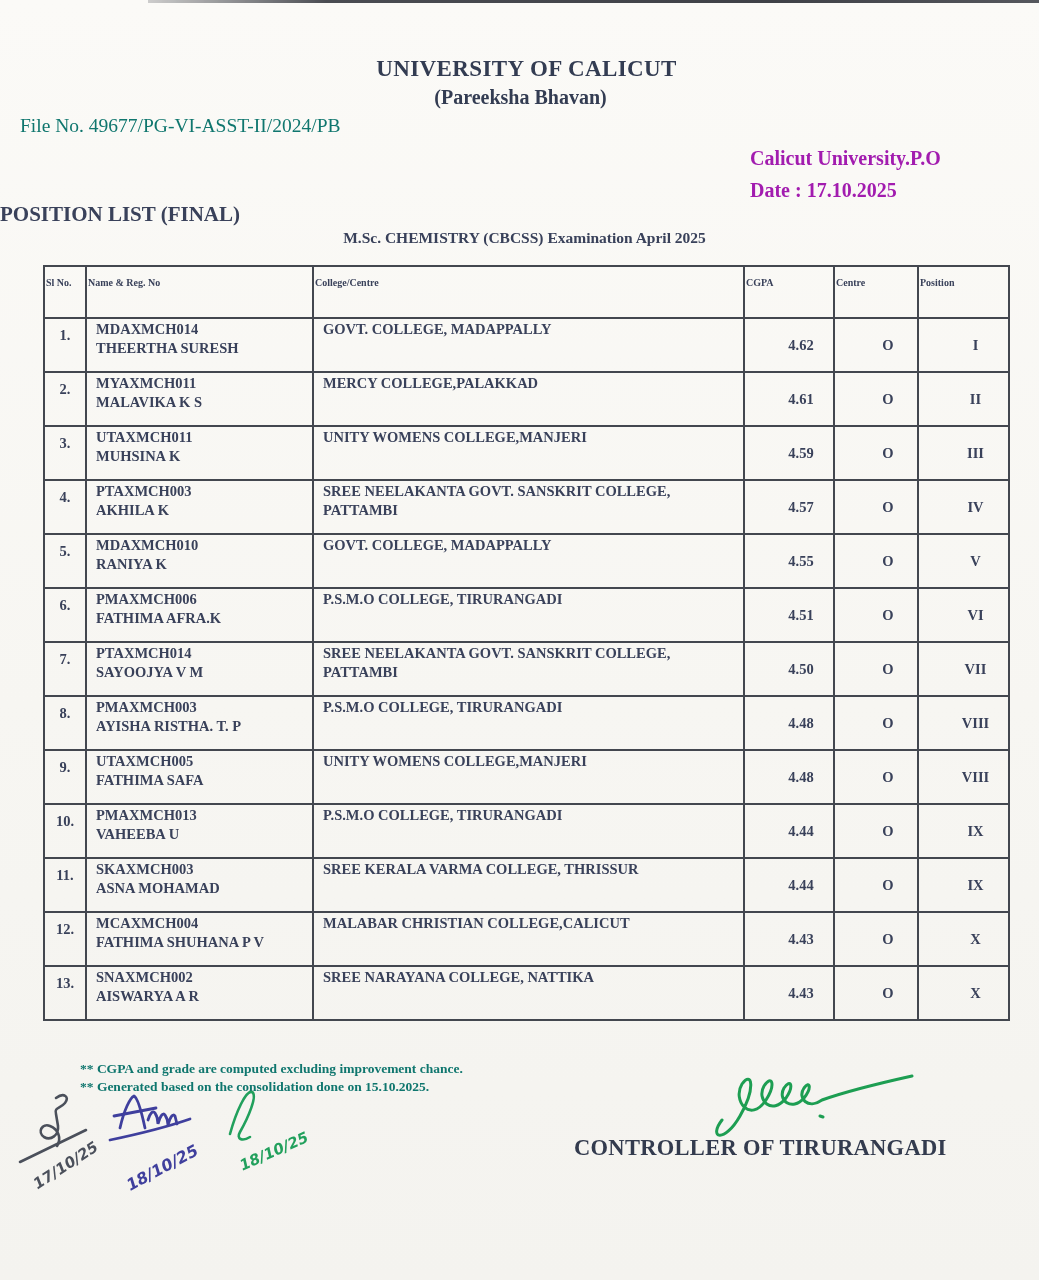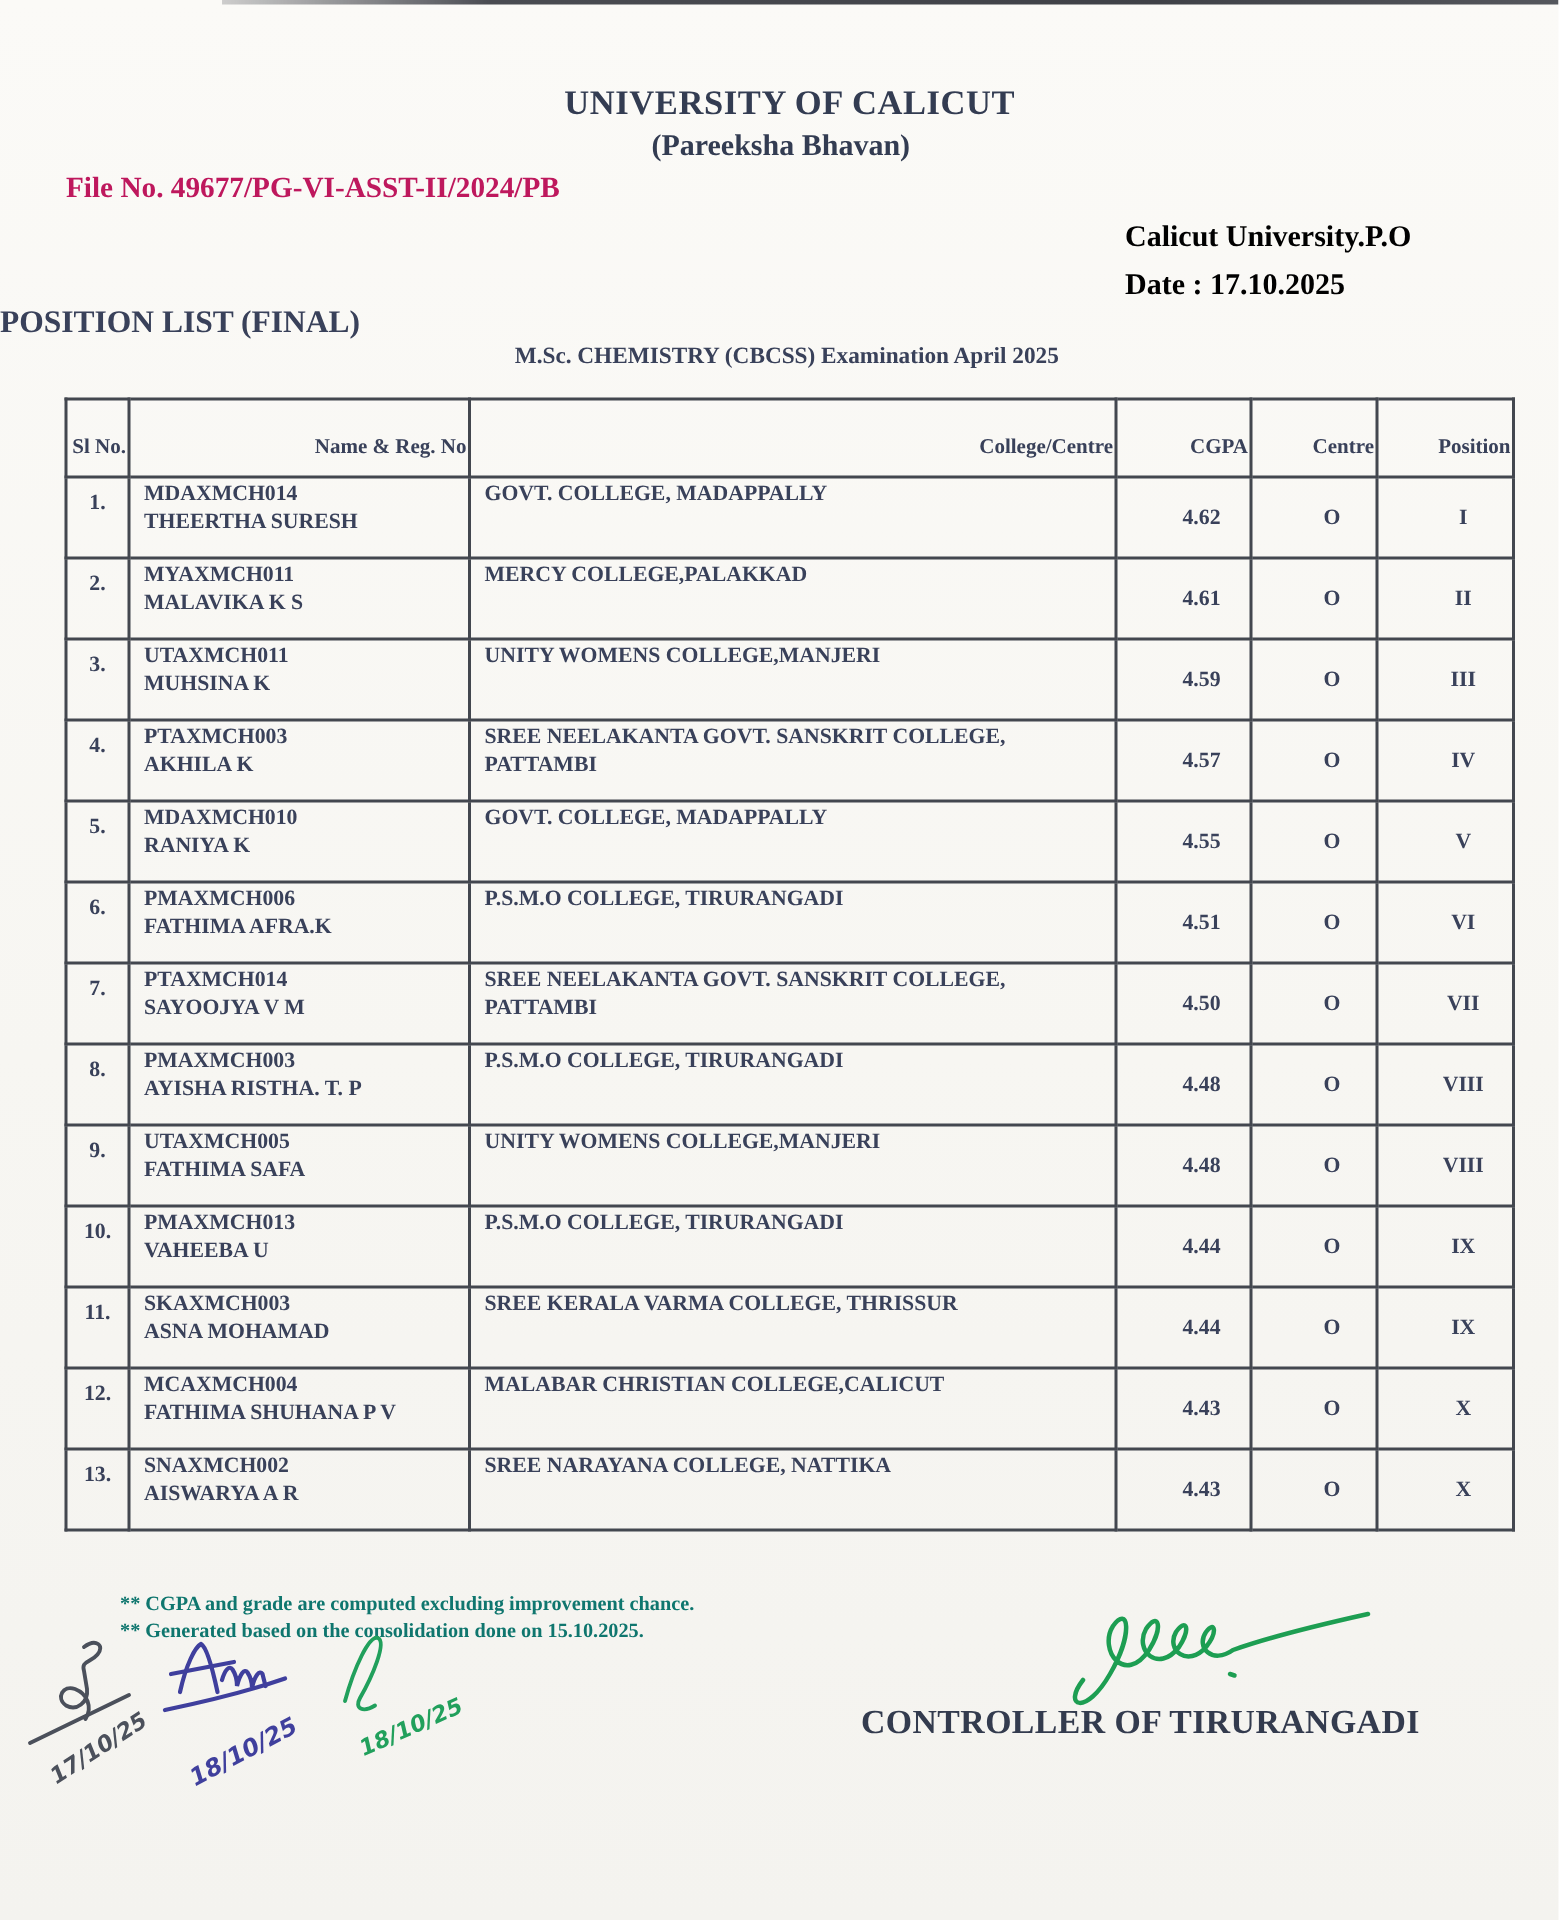"File No. 49677/PG-VI-ASST-II/2024/PB" .file-no { color: #be185d -> #0f766e; font-weight: bold -> normal; left: 44px -> 20px }
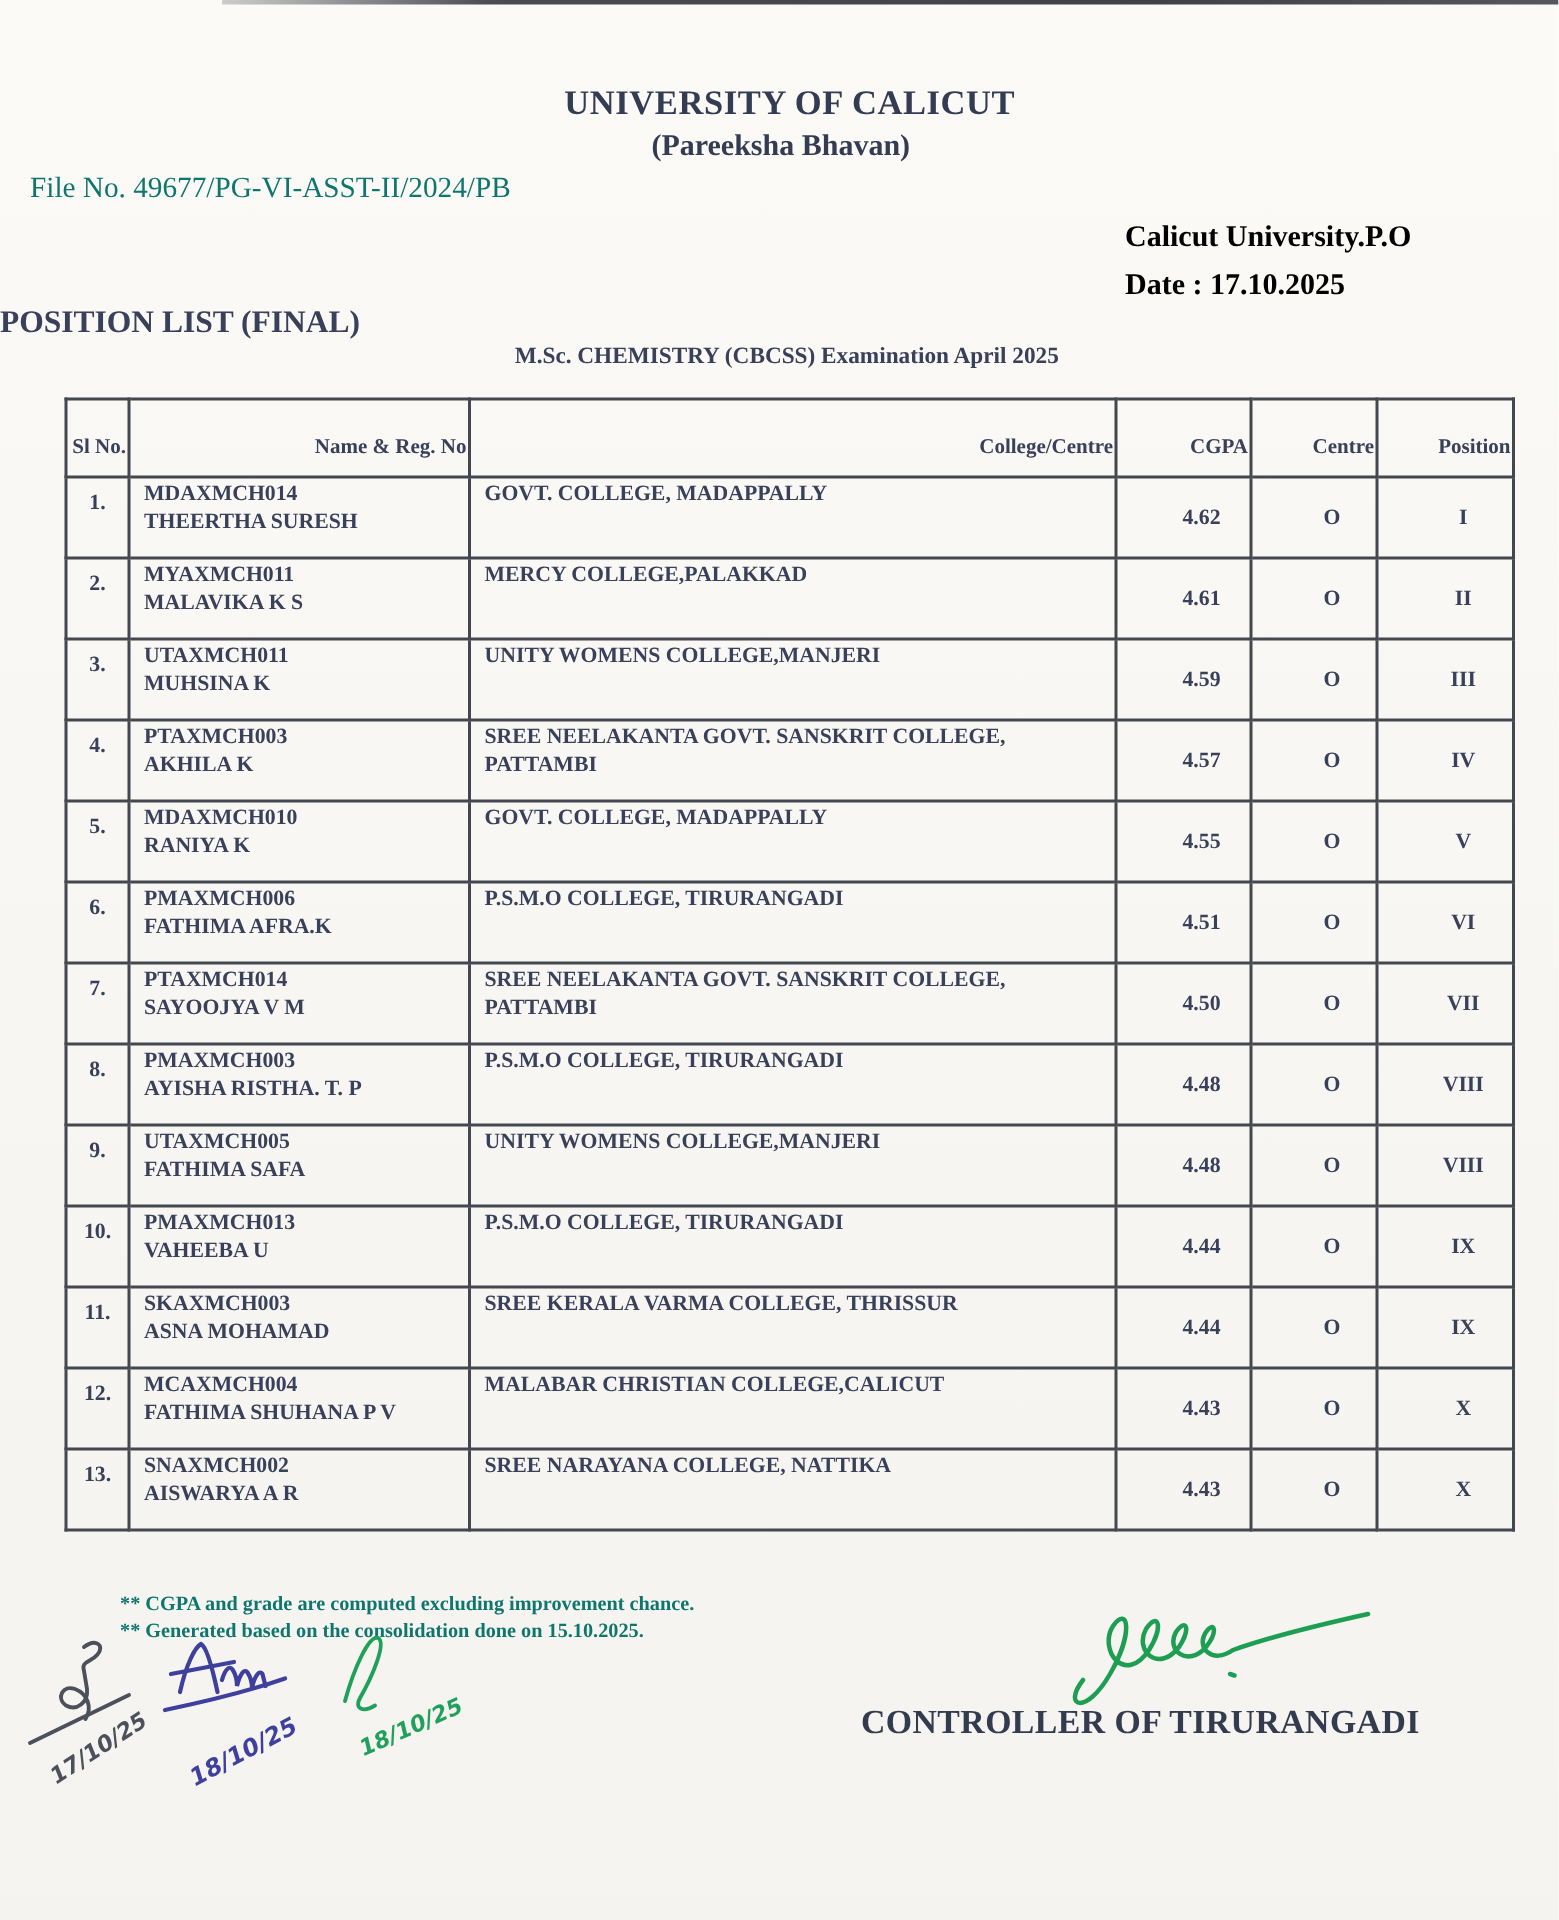"Calicut University.P.O" .addr { color: #000000 -> #a21caf }
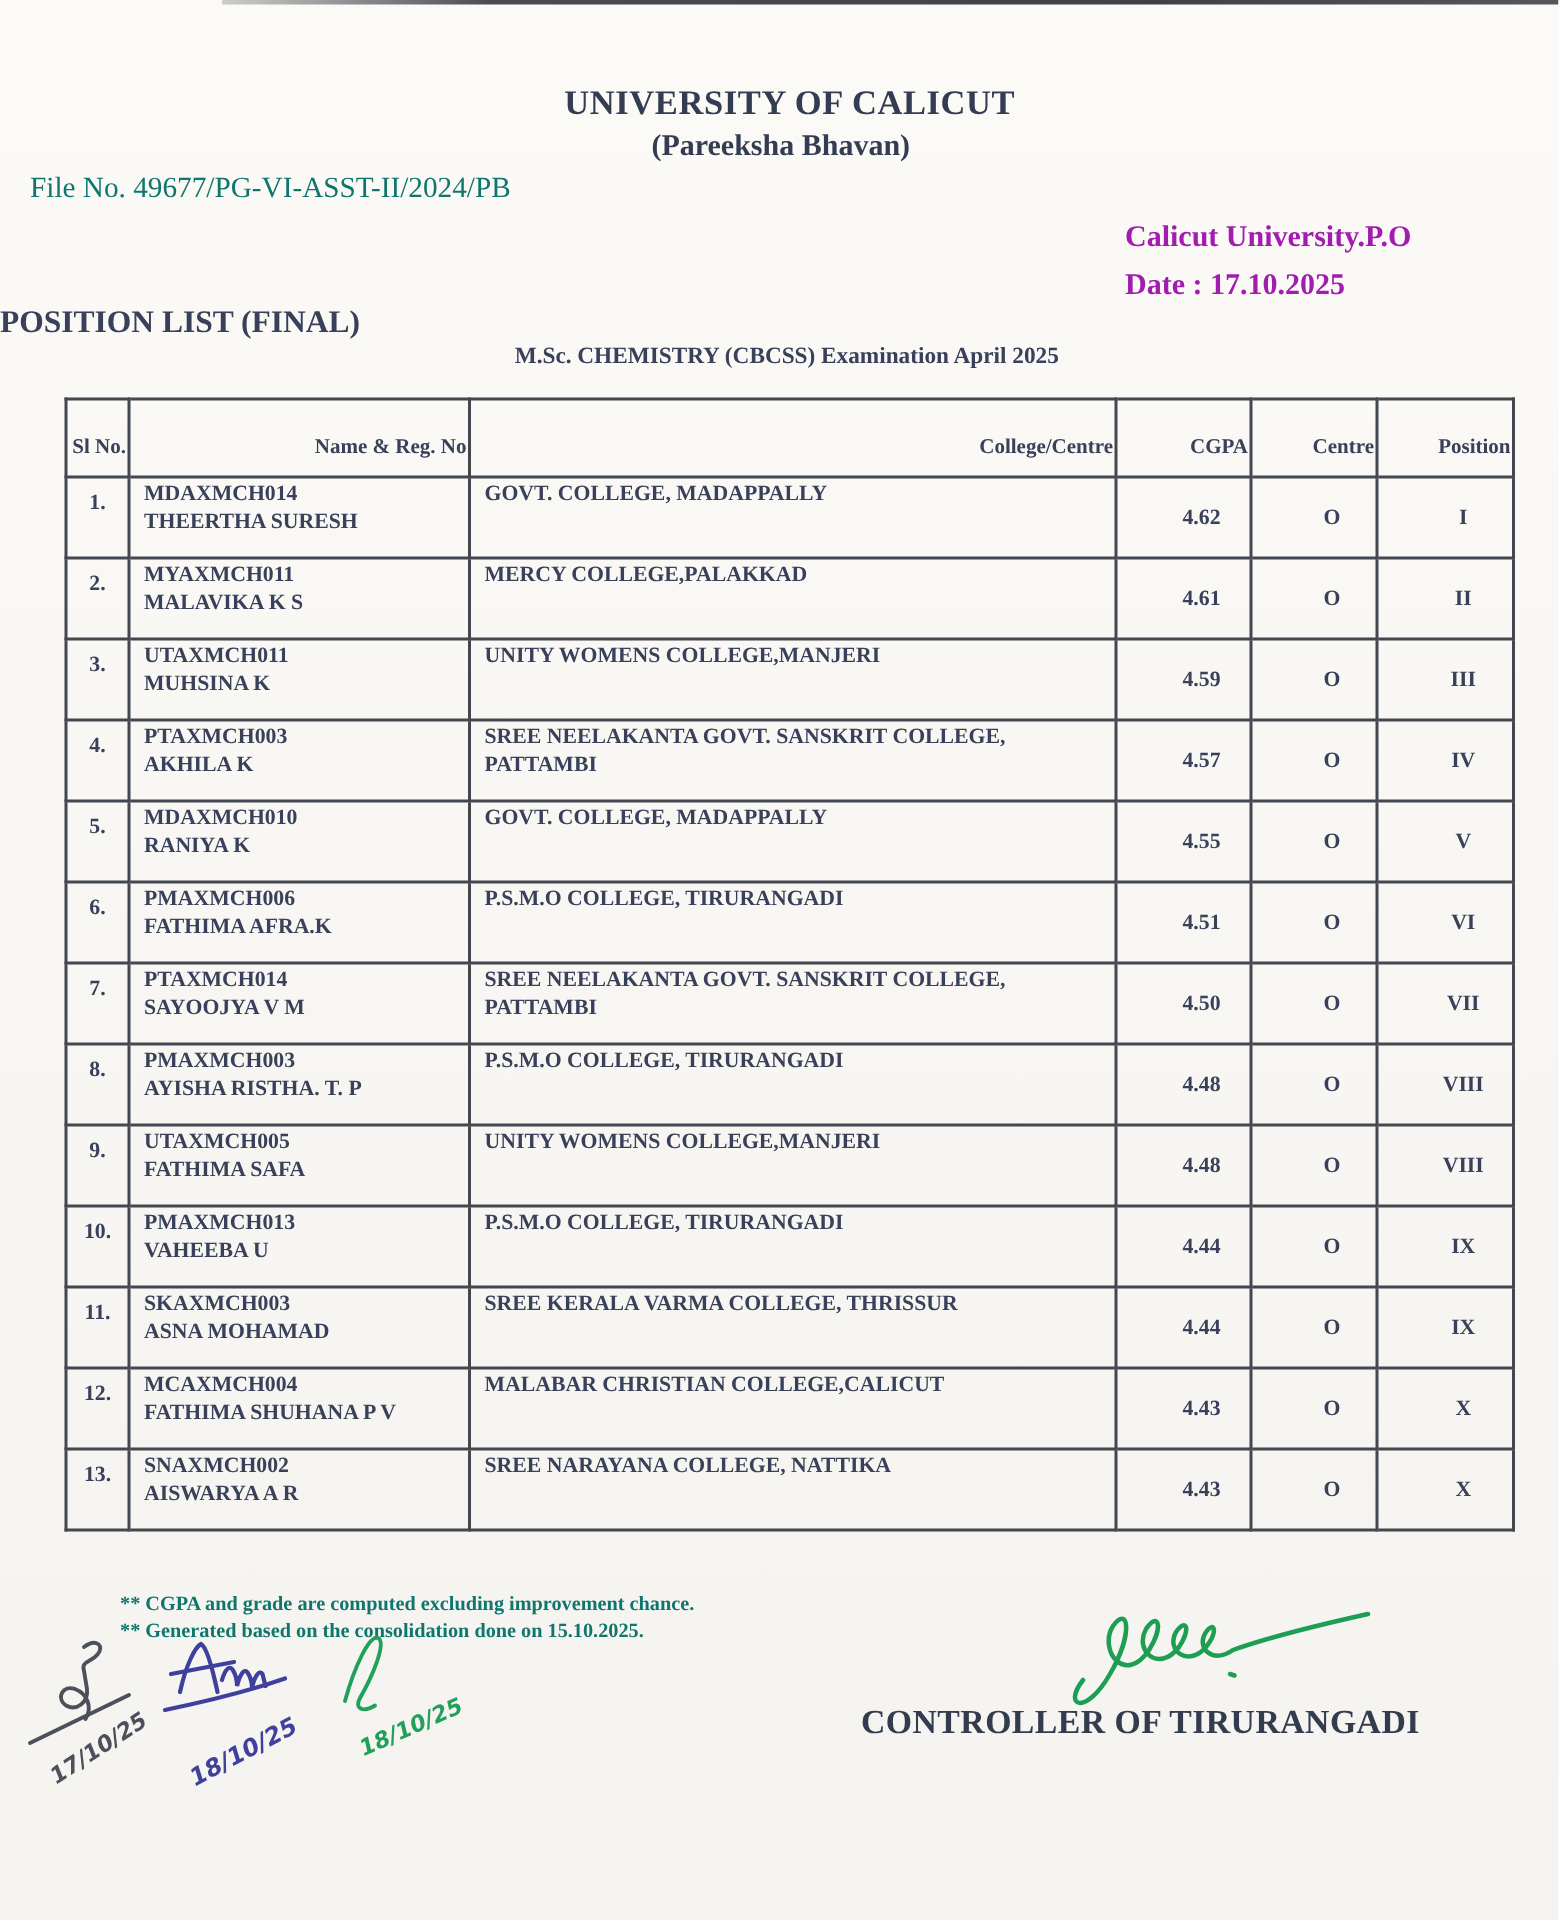"Sl No." .pos th { font-size: 14px -> 10px; padding-top: 23px -> 7px; text-align: right -> left }
